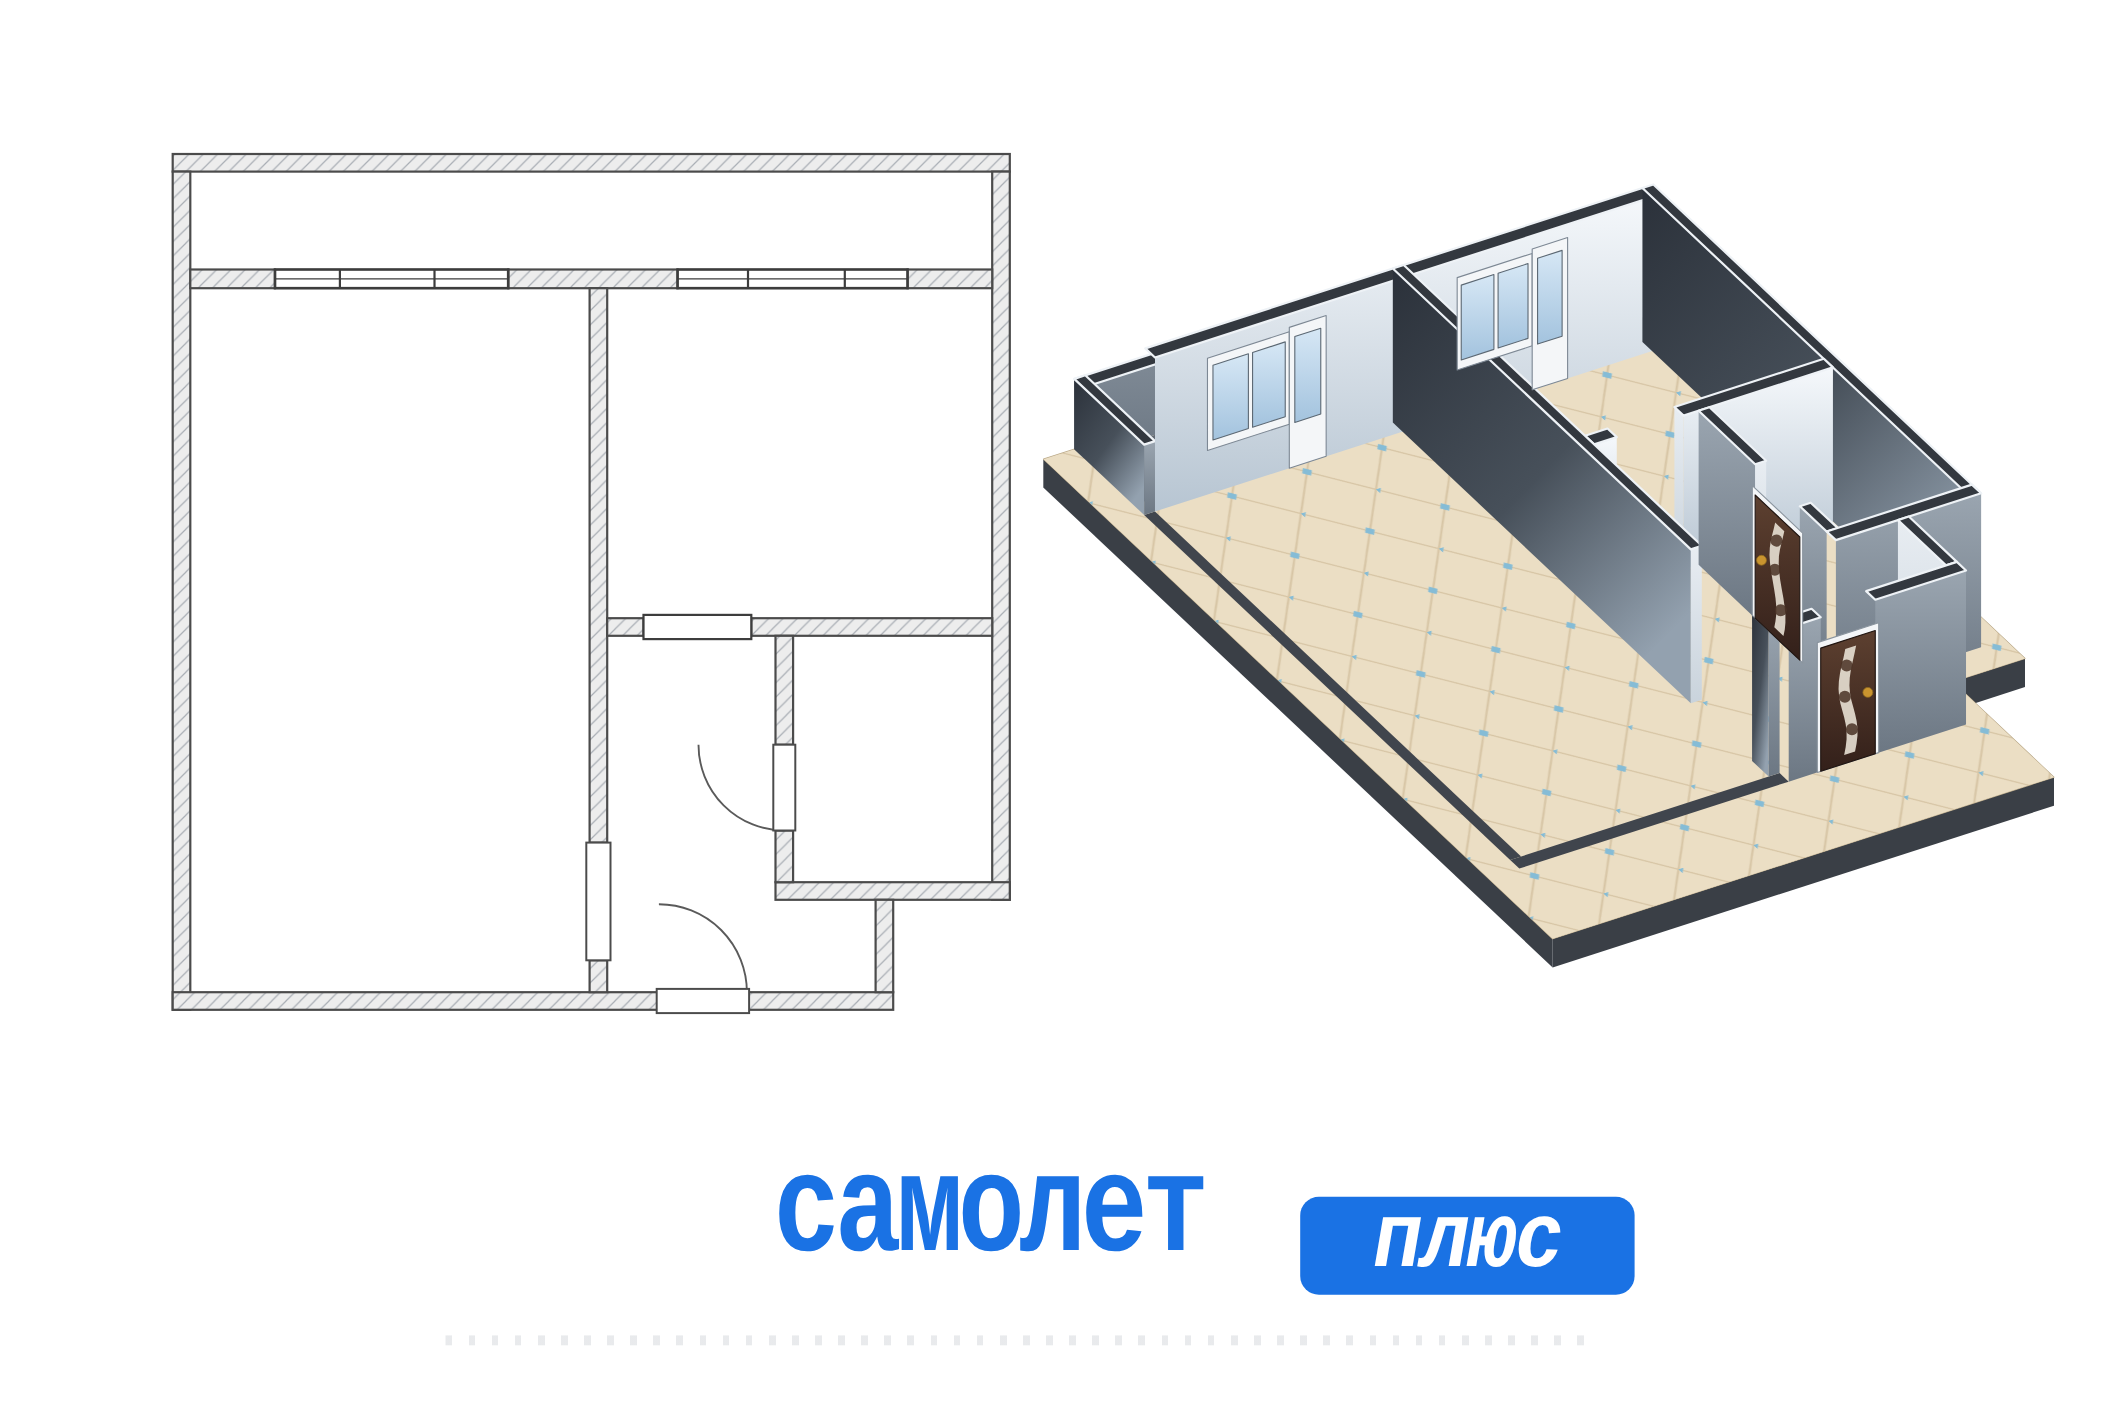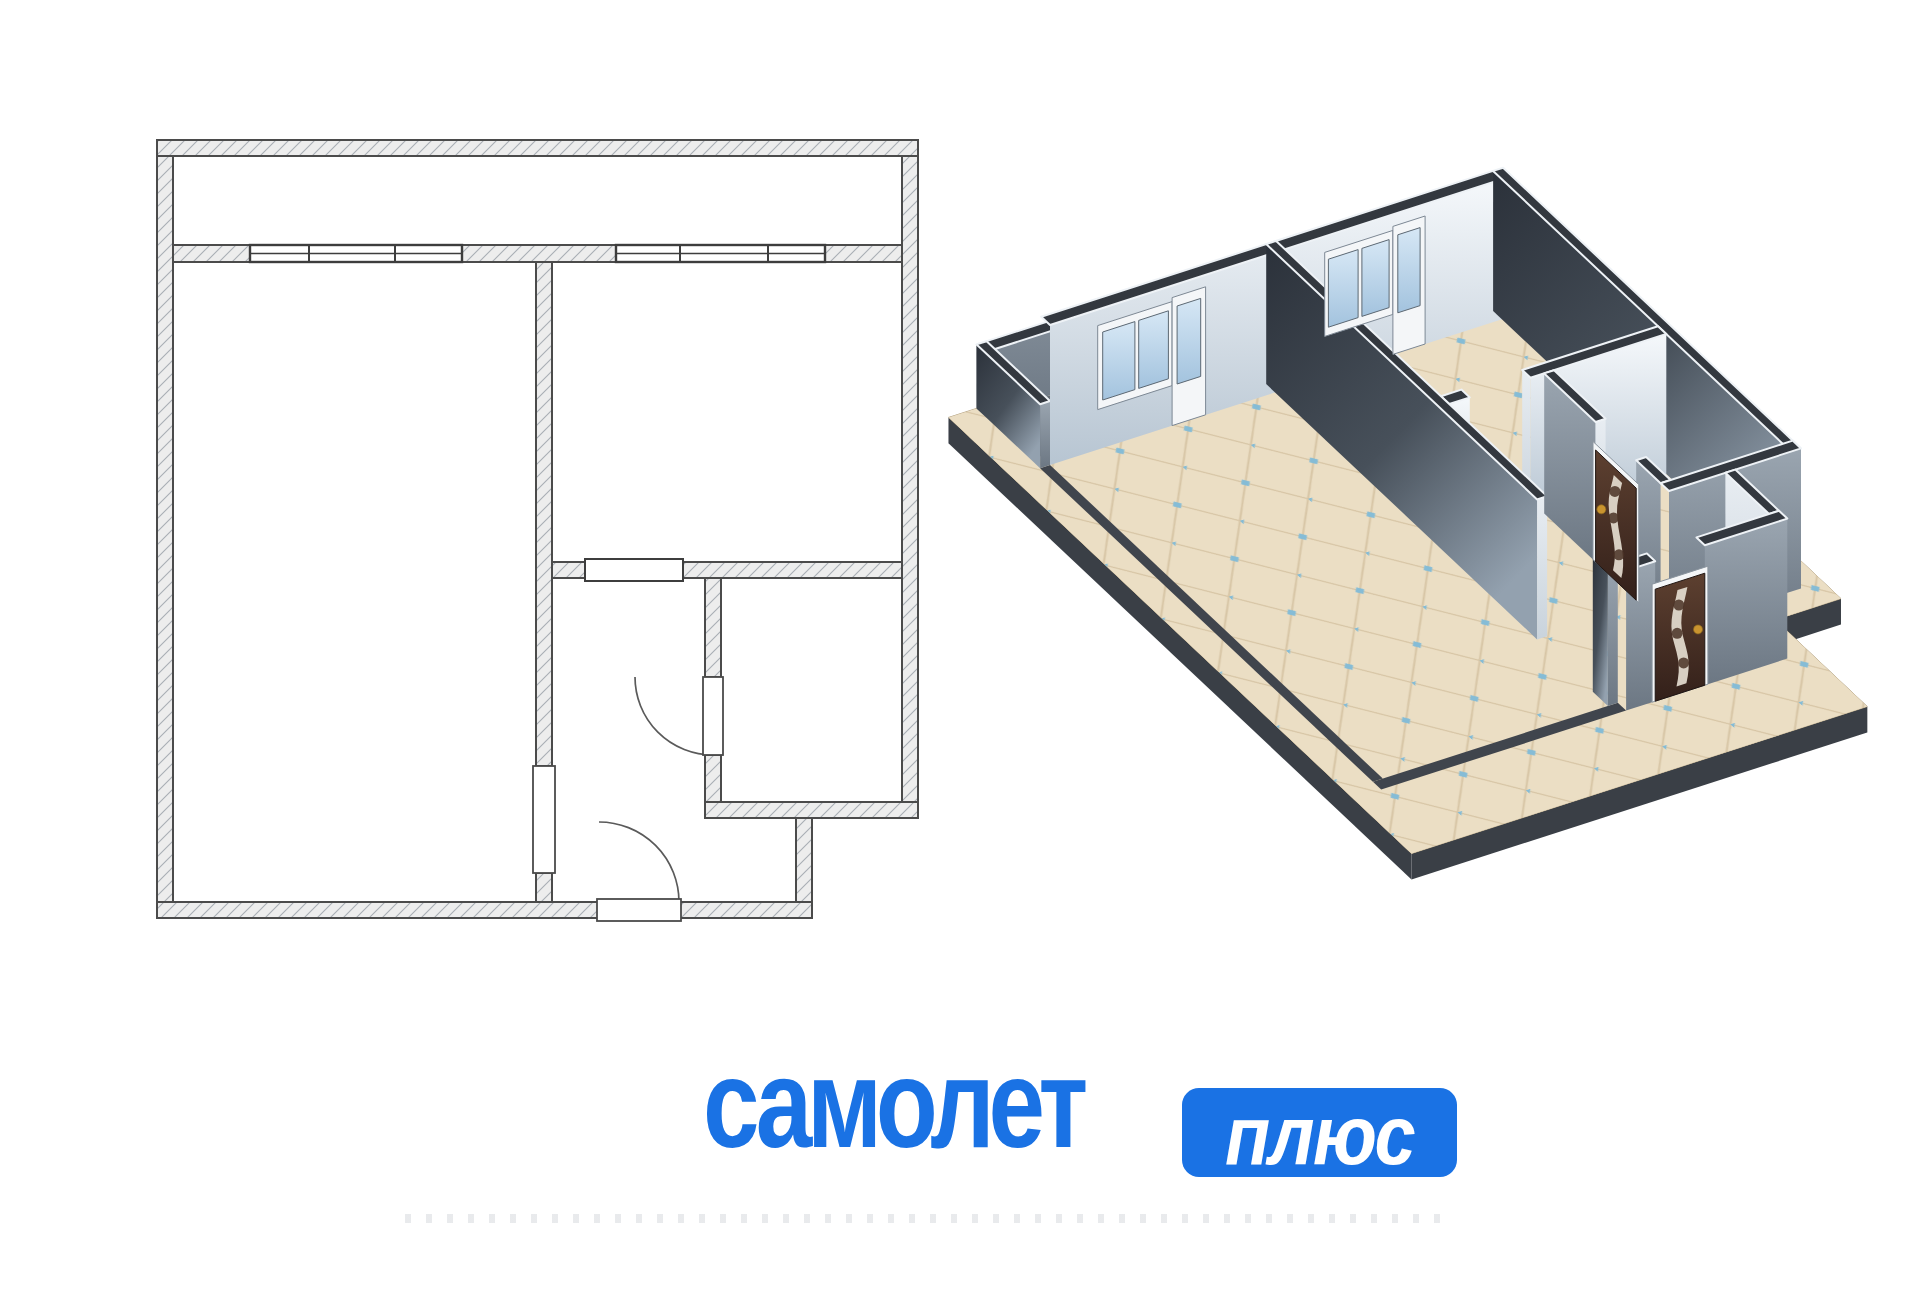"самолет" .page { font-family: Liberation Sans, sans-serif -> Liberation Mono, monospace }
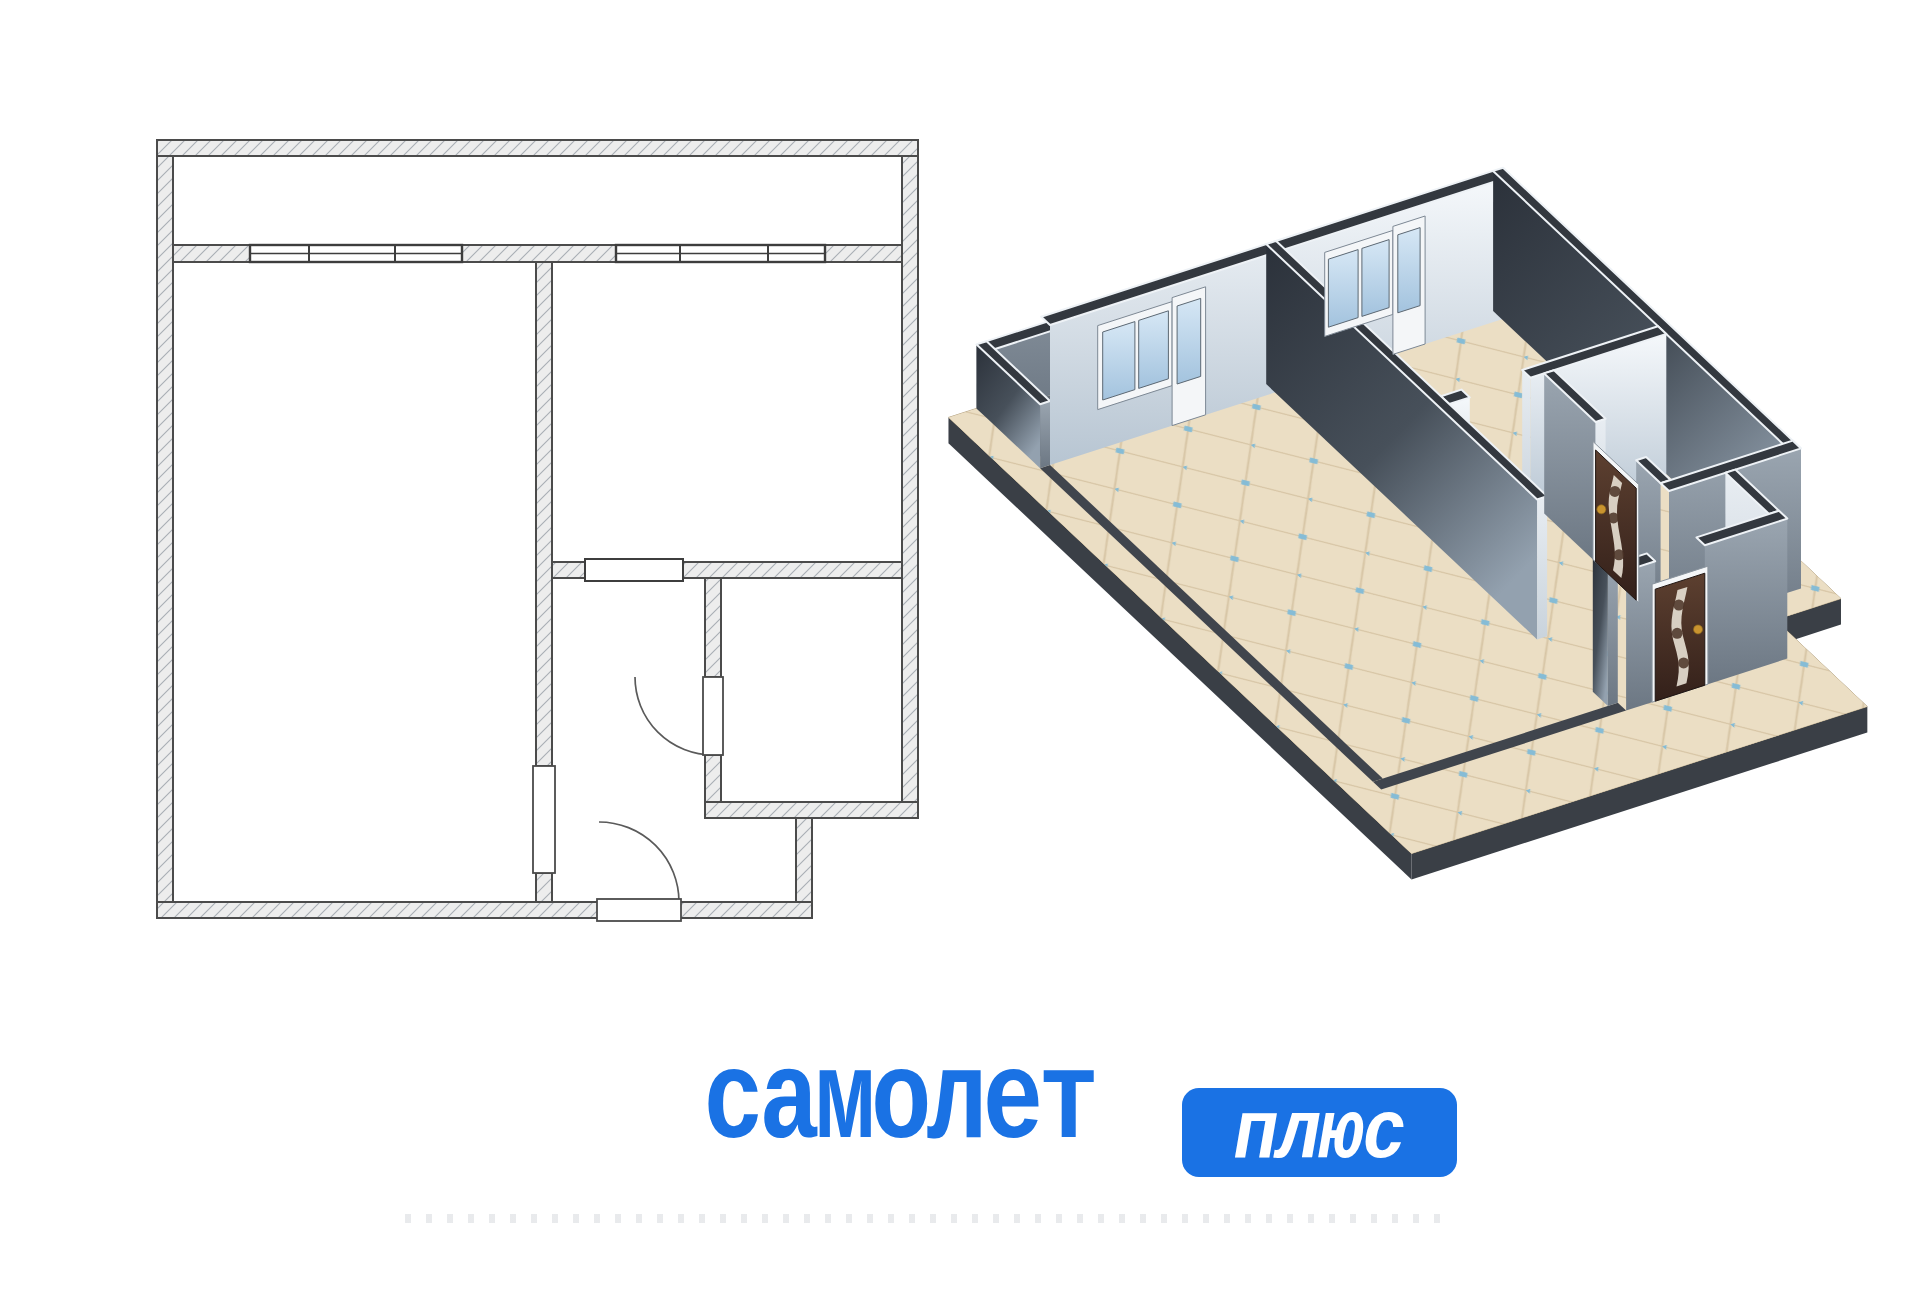"плюс" .brand-badge { align-items: flex-end -> flex-start; width: 275px -> 304px }
